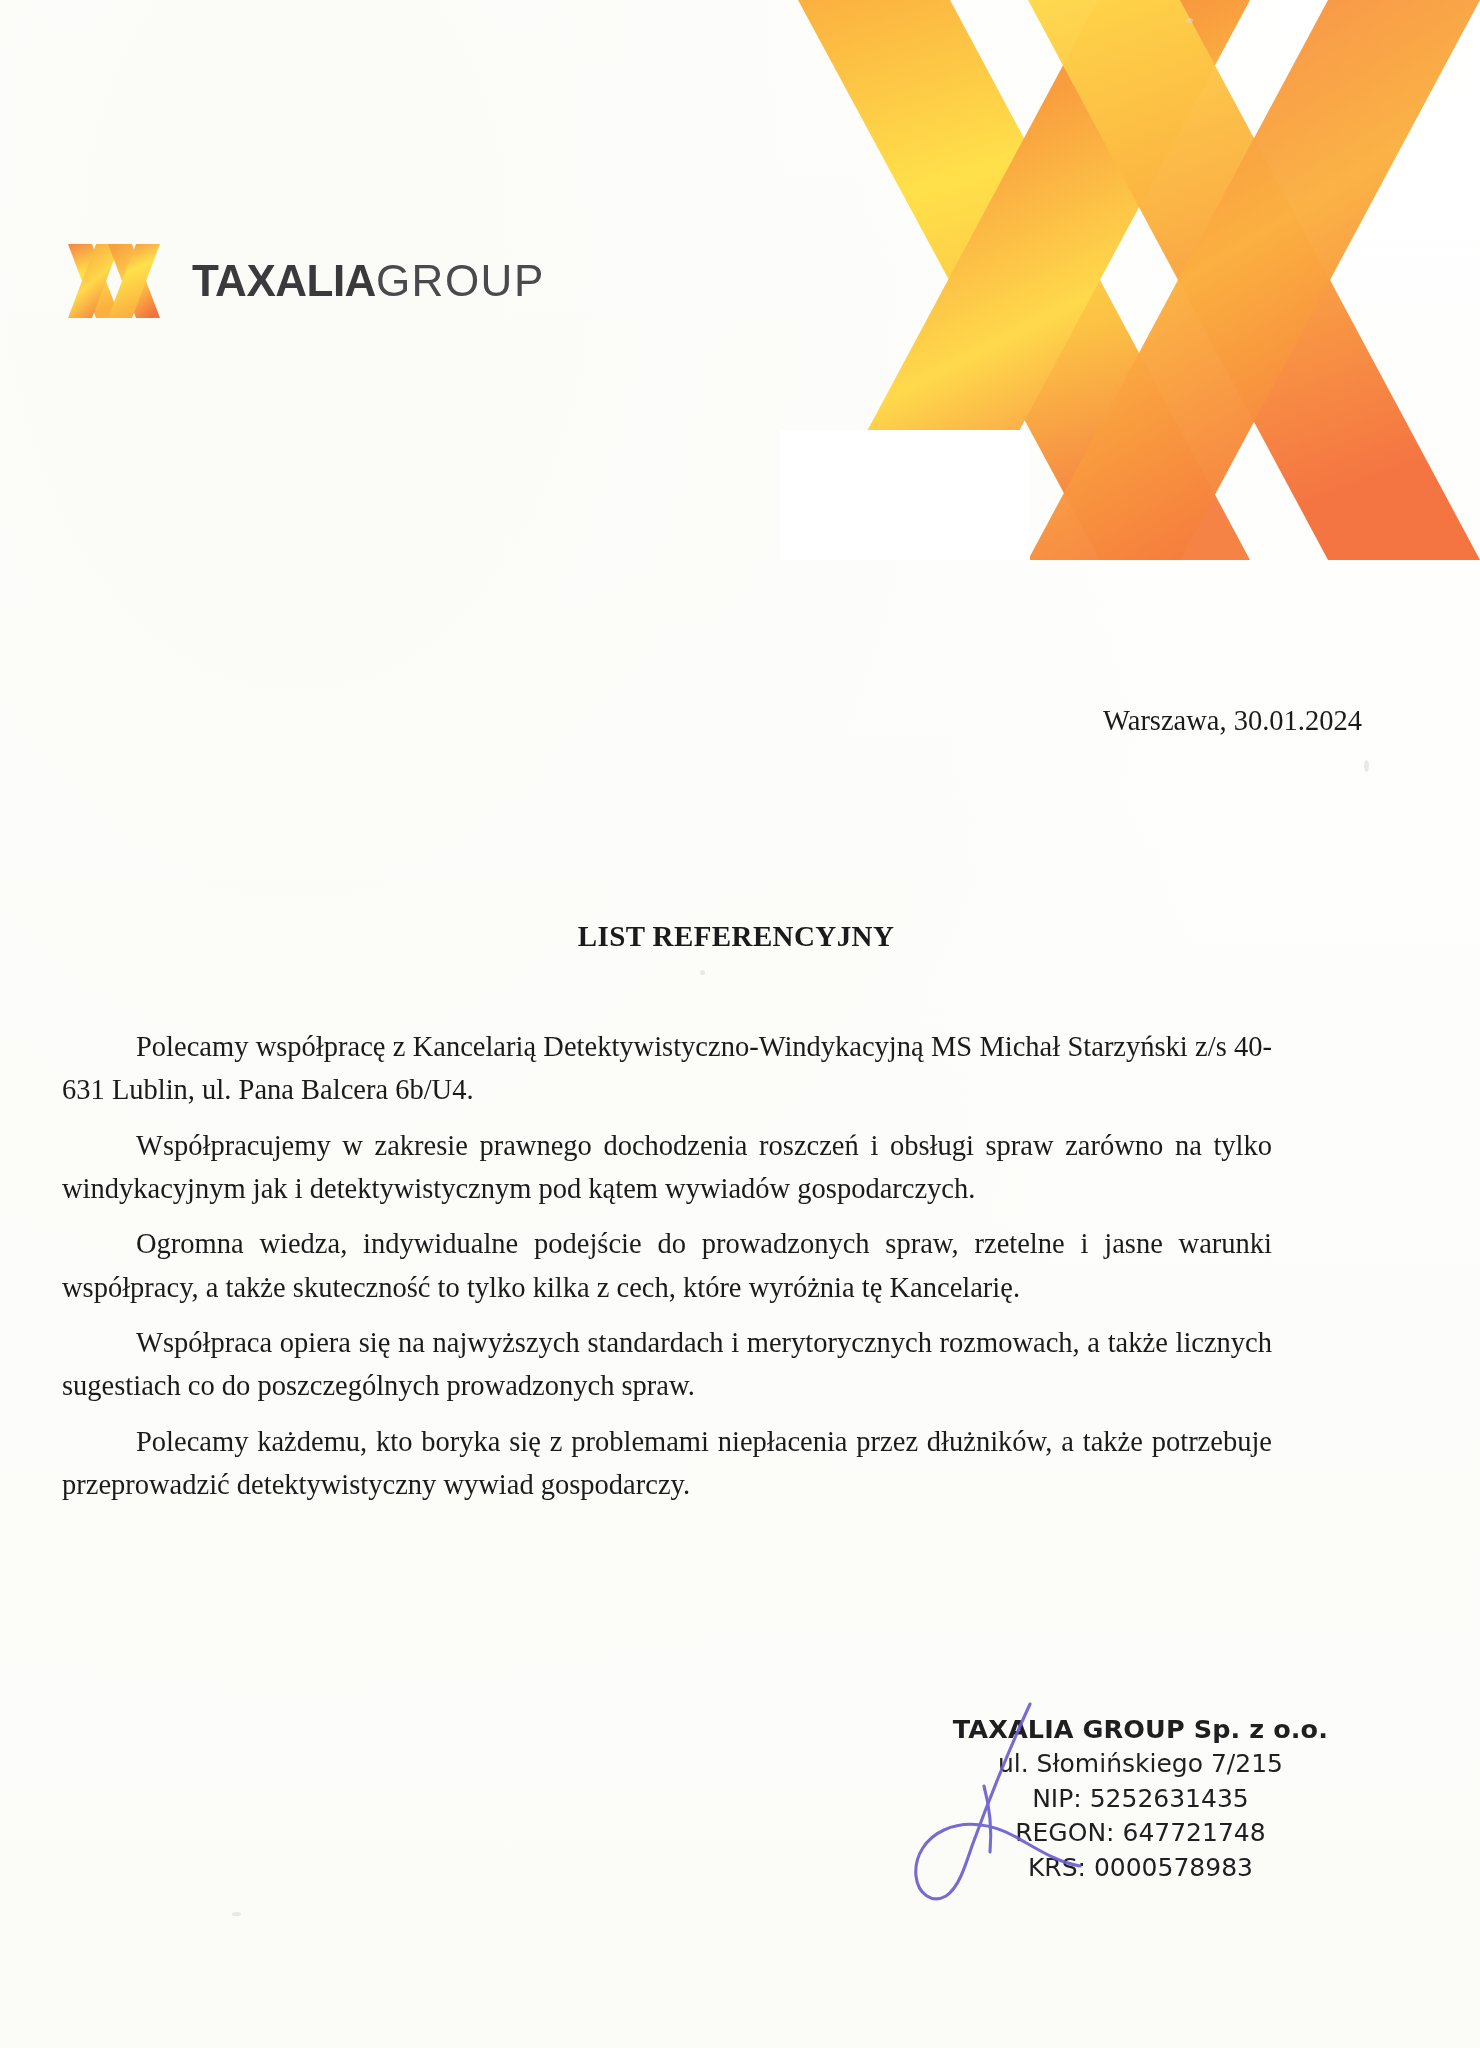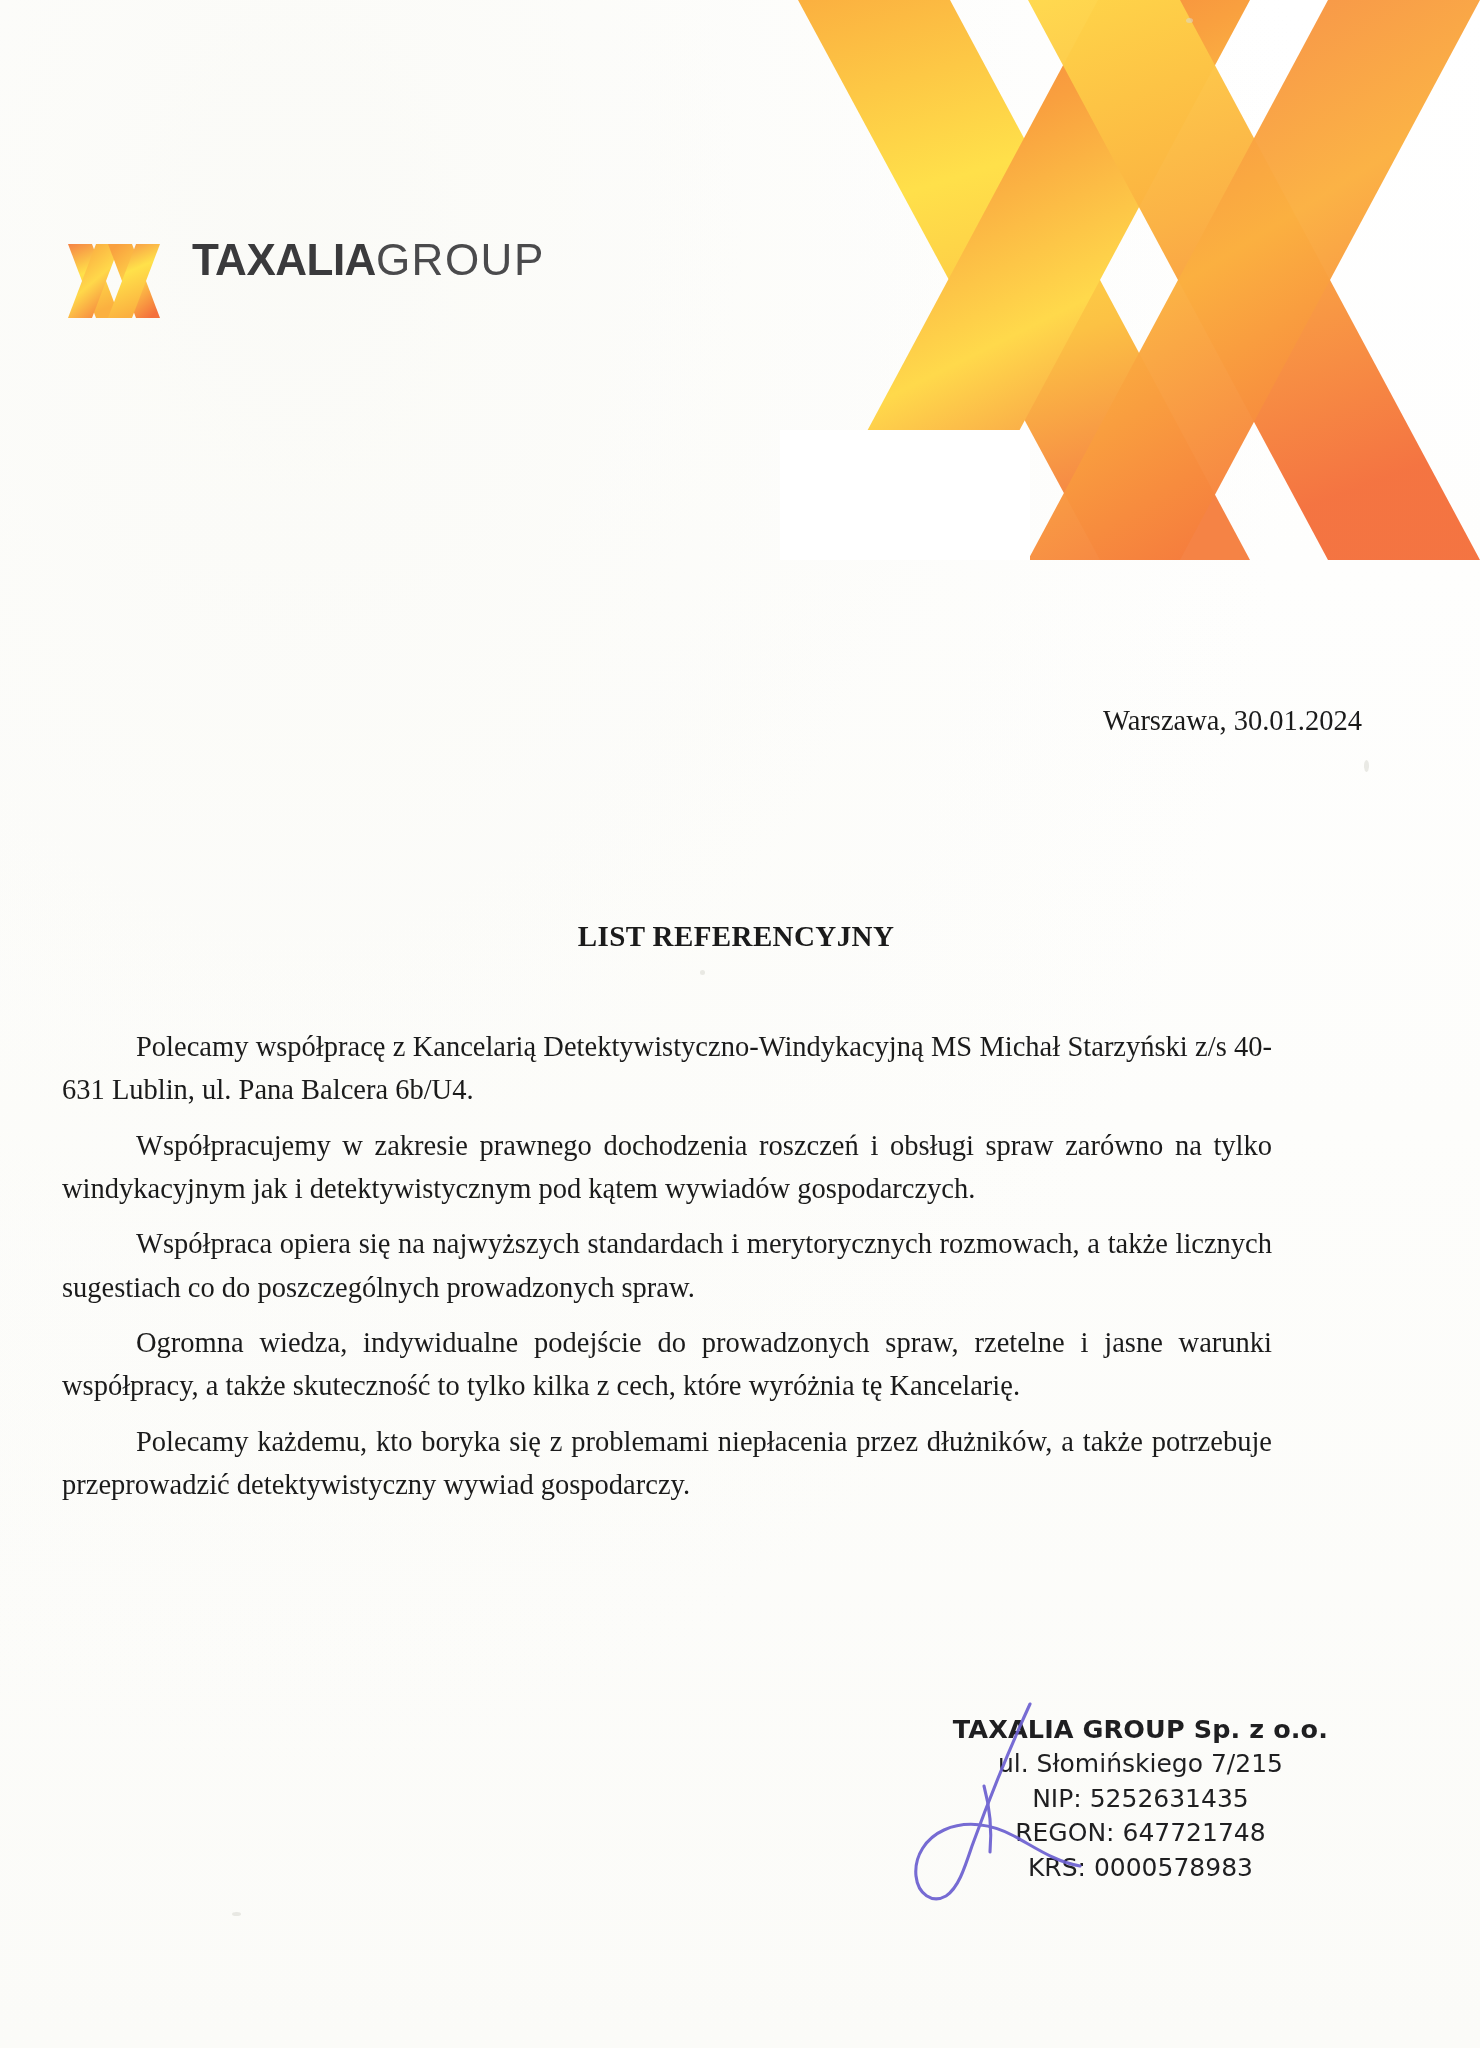"TAXALIAGROUP" .brand { align-items: flex-start -> center }
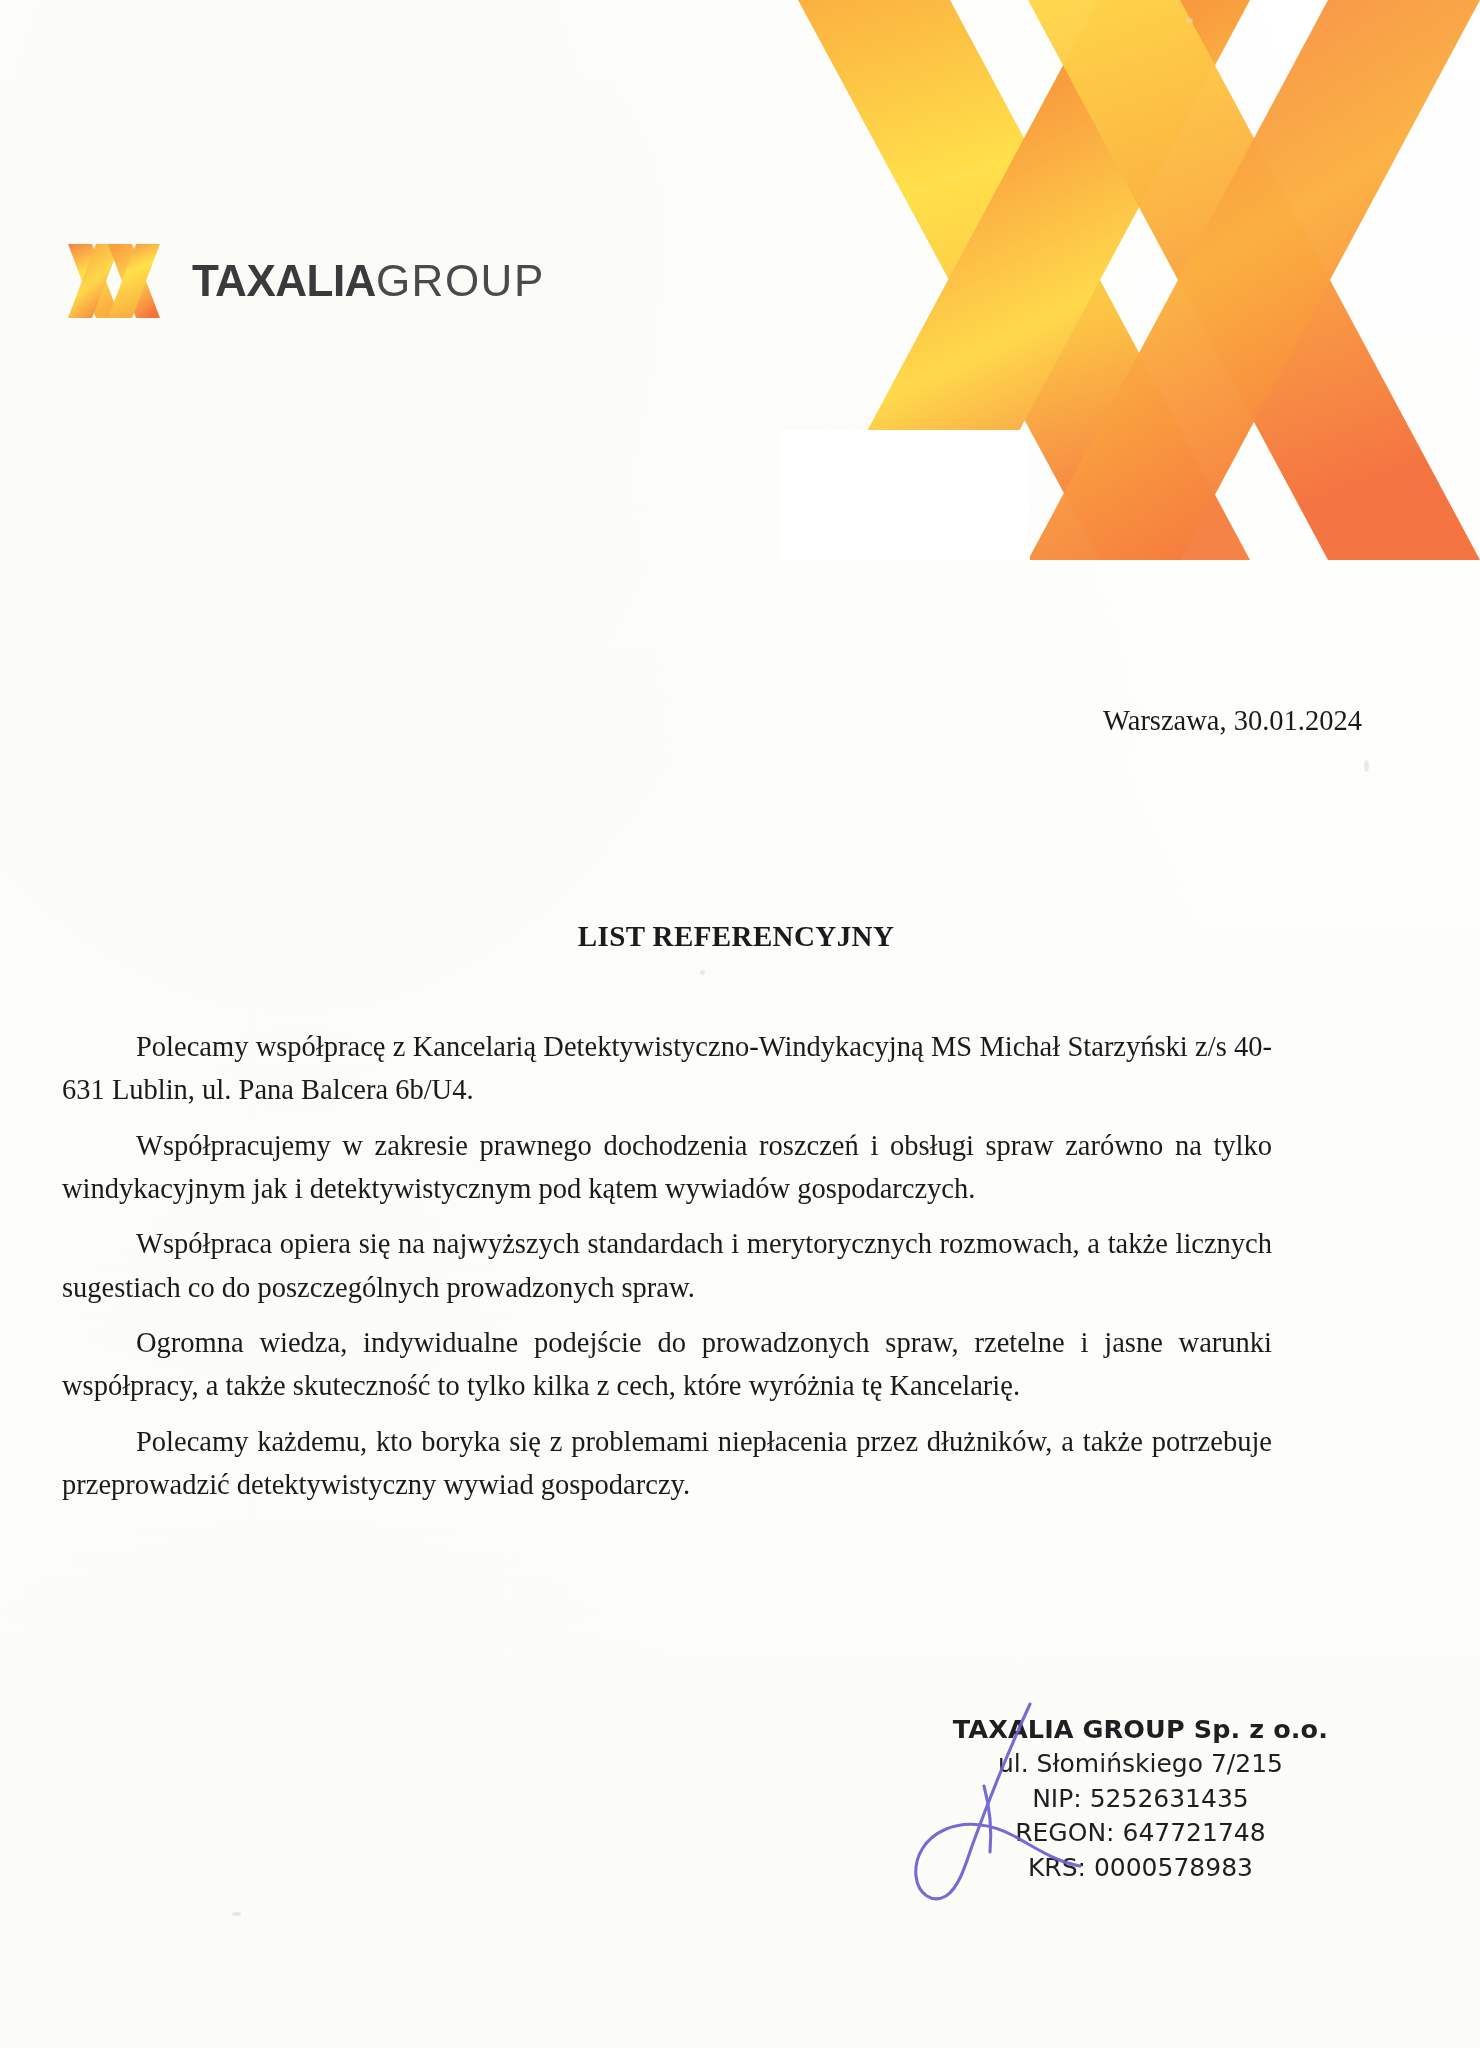"Współpraca opiera się na najwyższych" p { order: before "Ogromna wiedza, indywidualne podejście" -> after "Ogromna wiedza, indywidualne podejście" }
